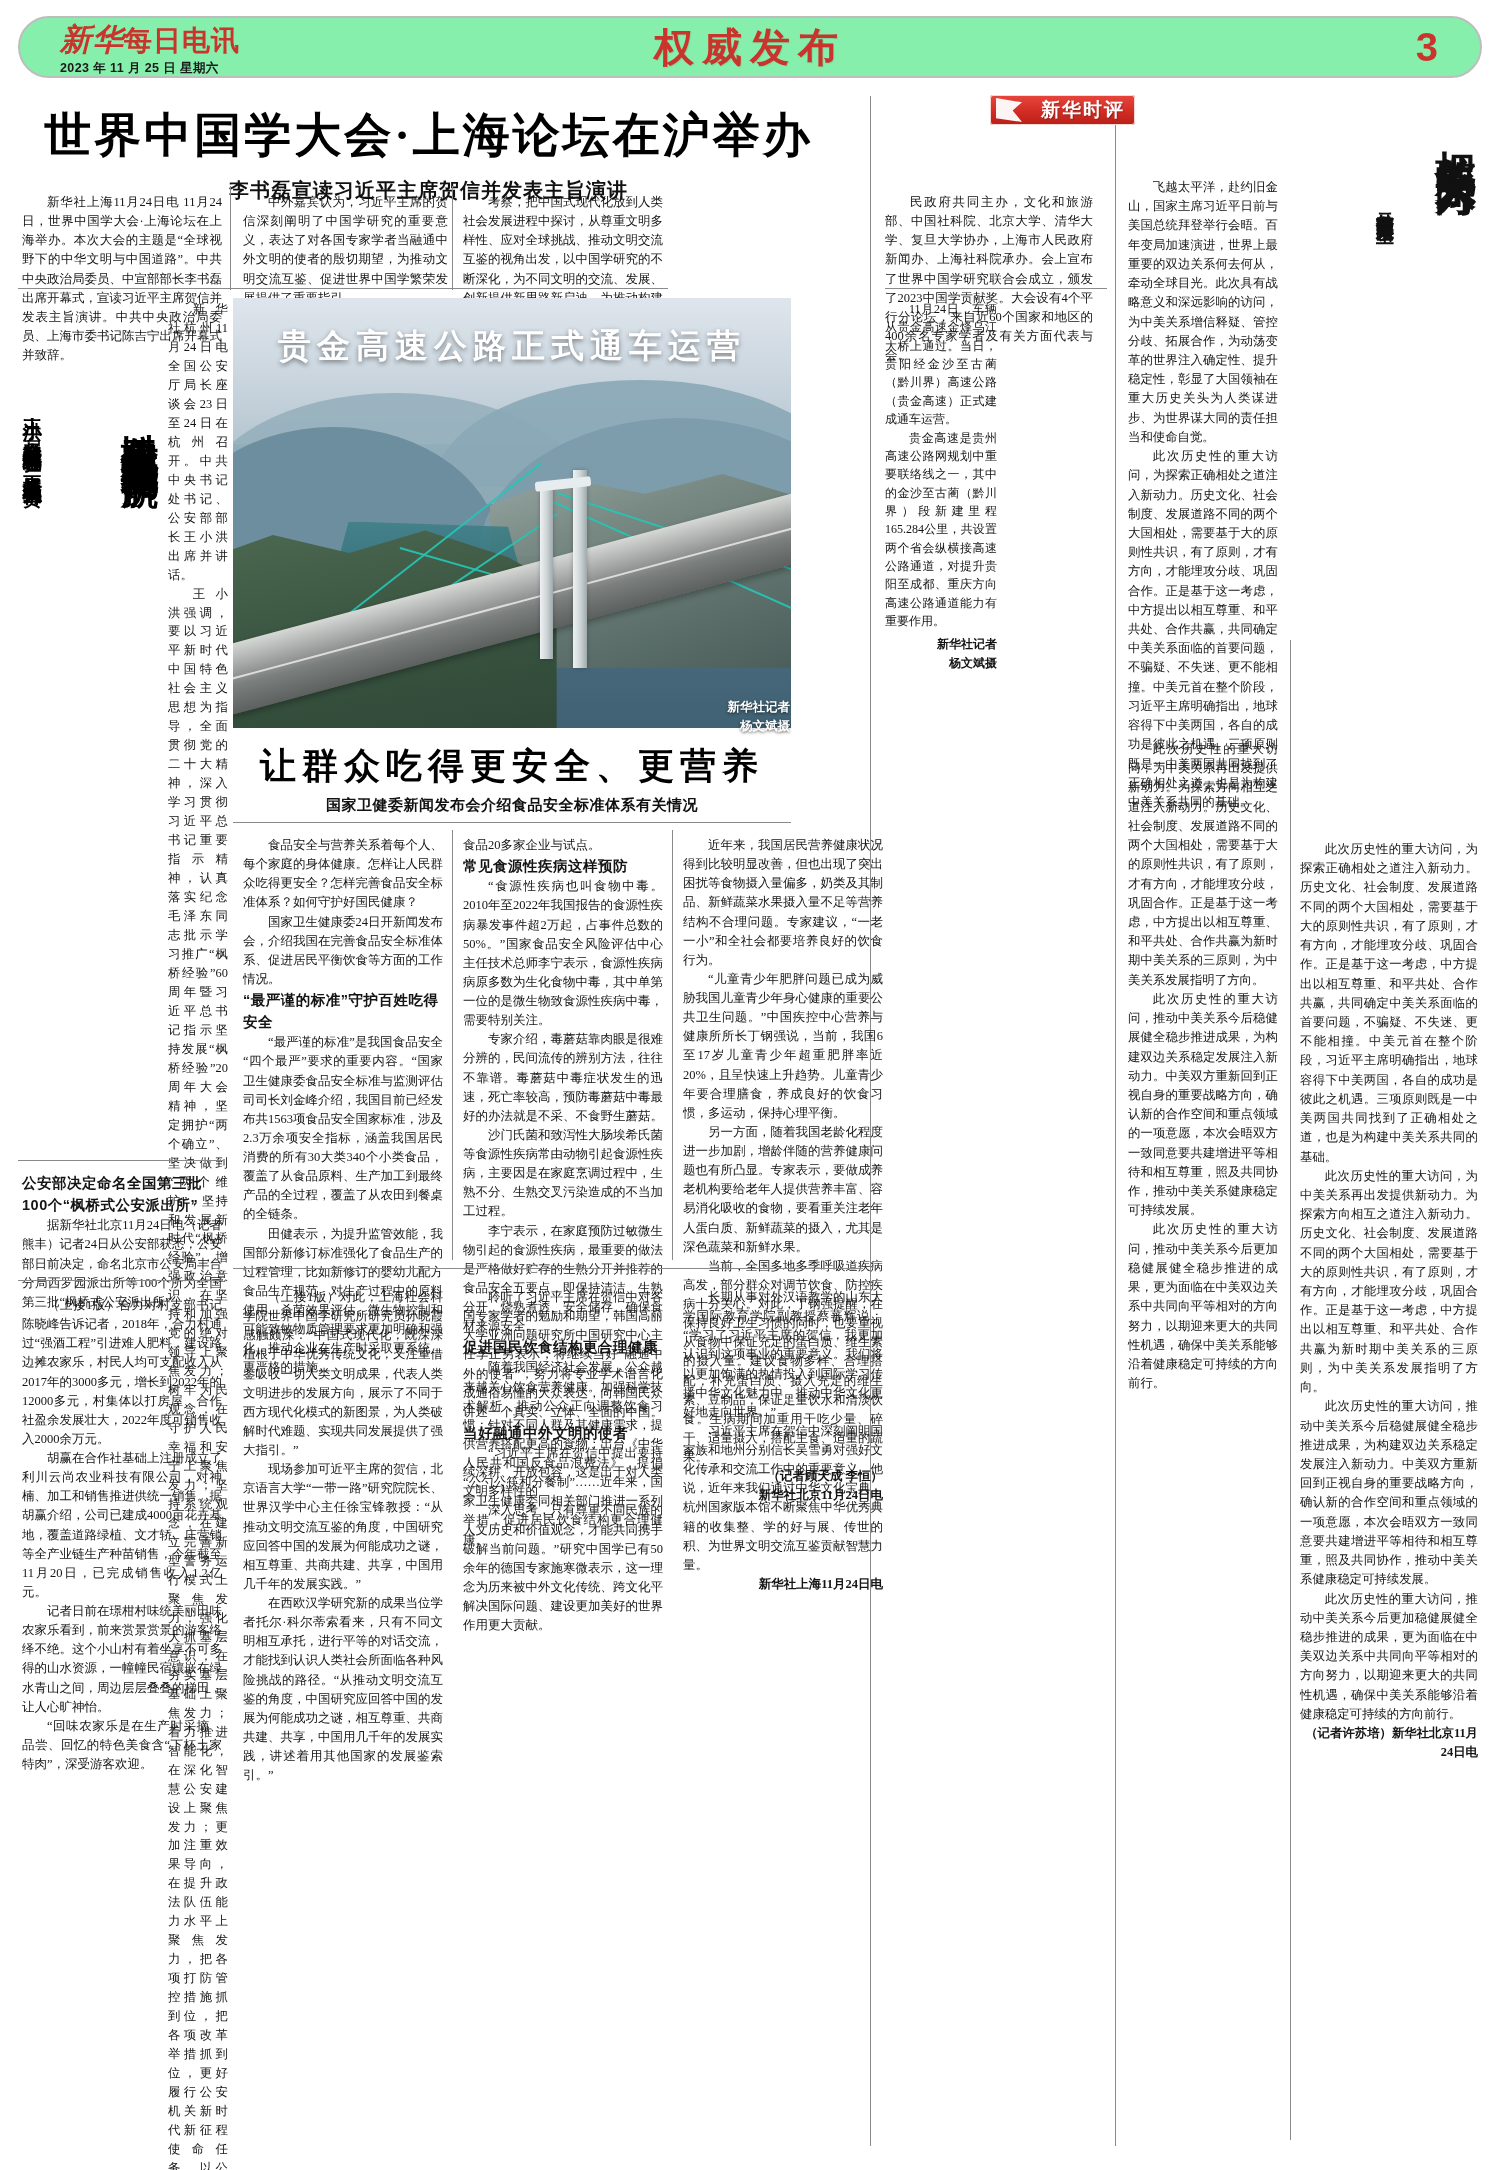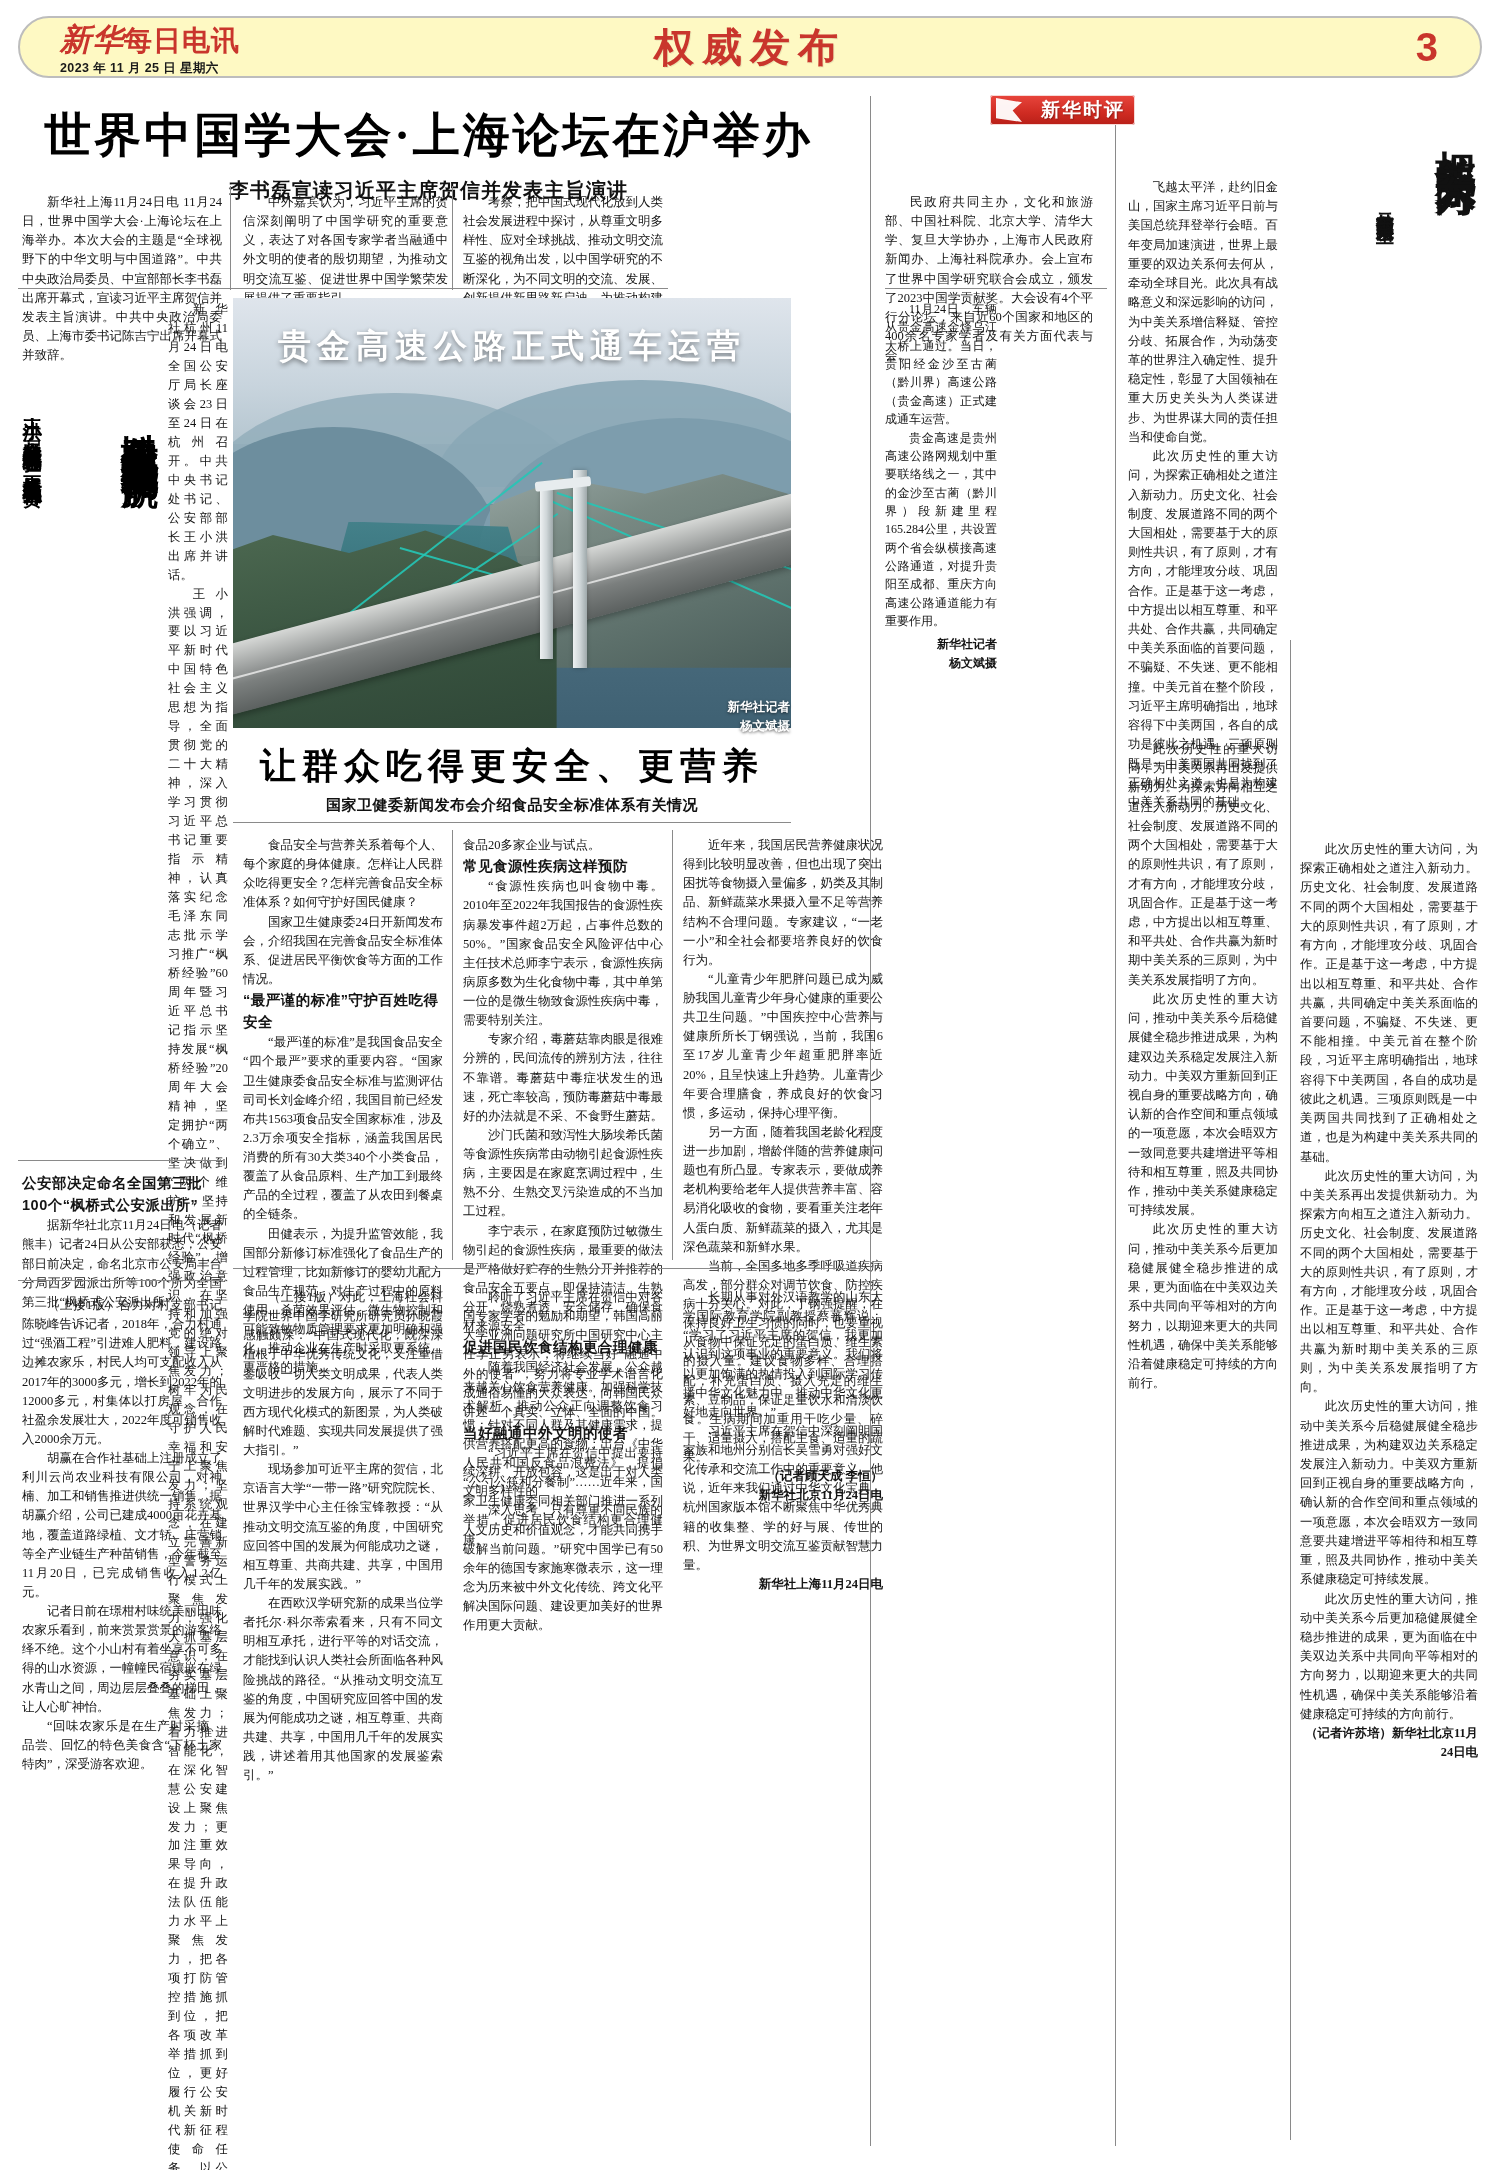"新华每日电讯" .masthead { background: #fef9c3 -> #86efac }
